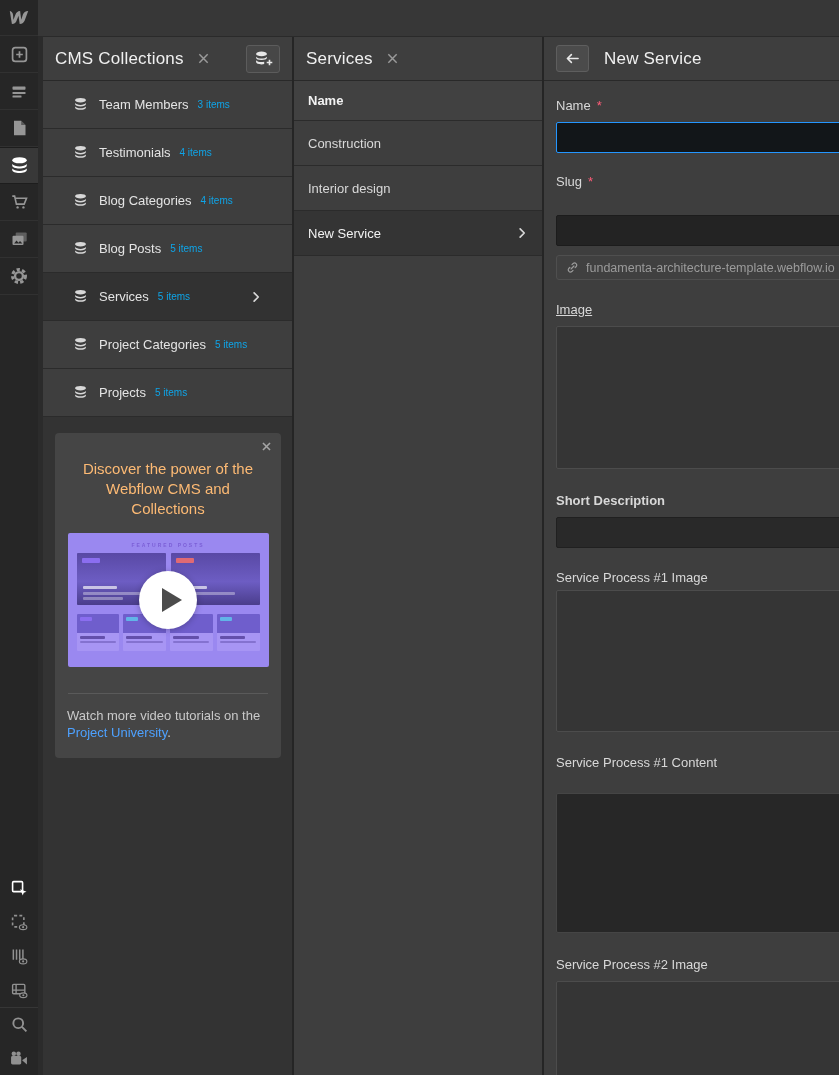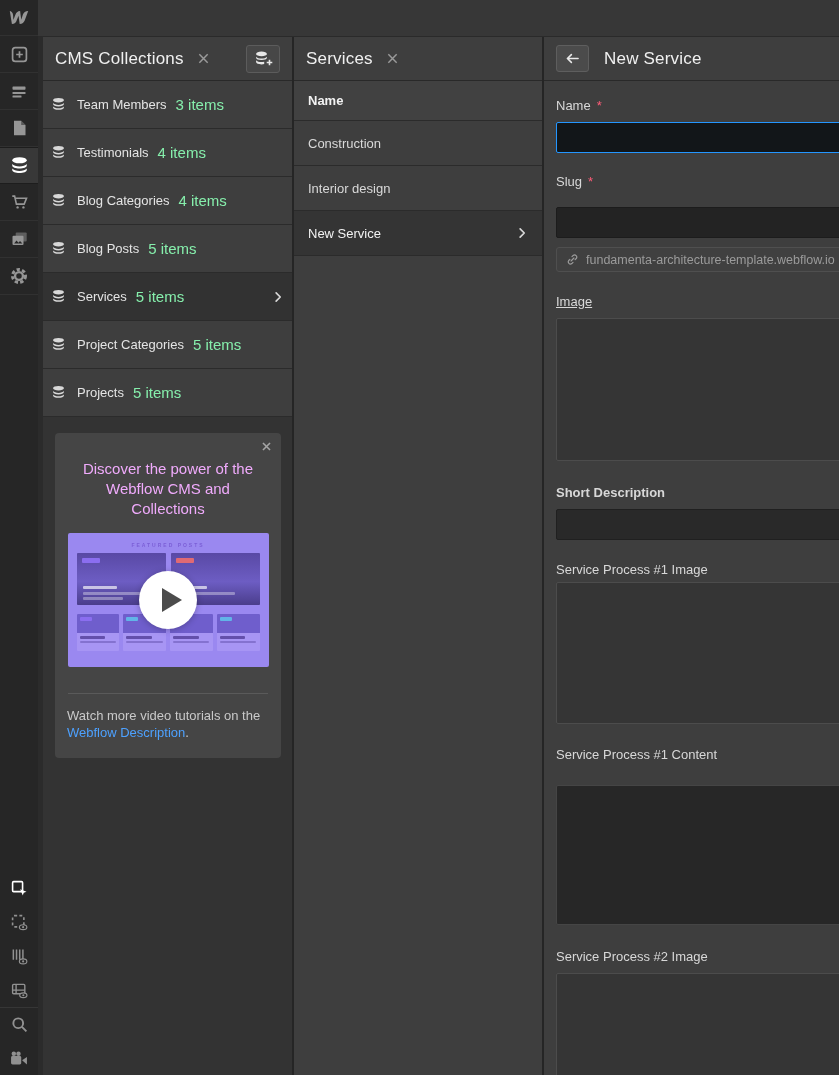"Team Members" .crow { padding: 0 8px -> 0 30px }
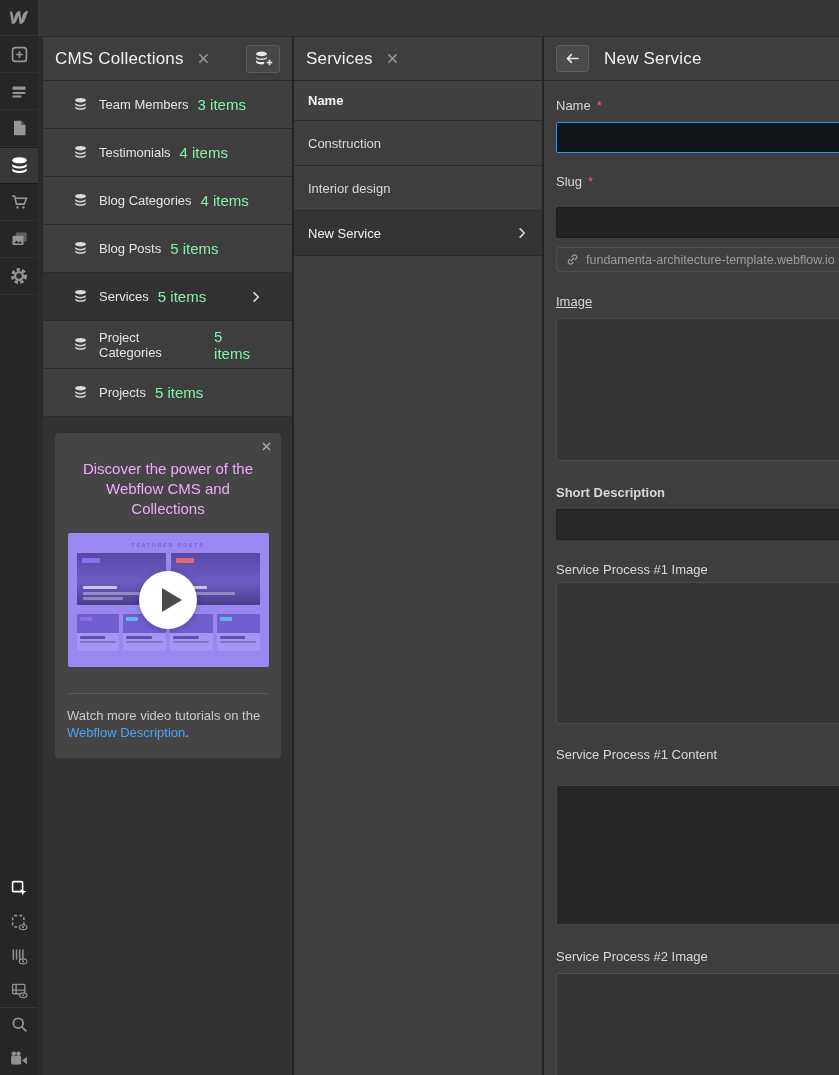"3 items" .ccount { color: #86efac -> #0ea5e9; font-size: 15px -> 10px }
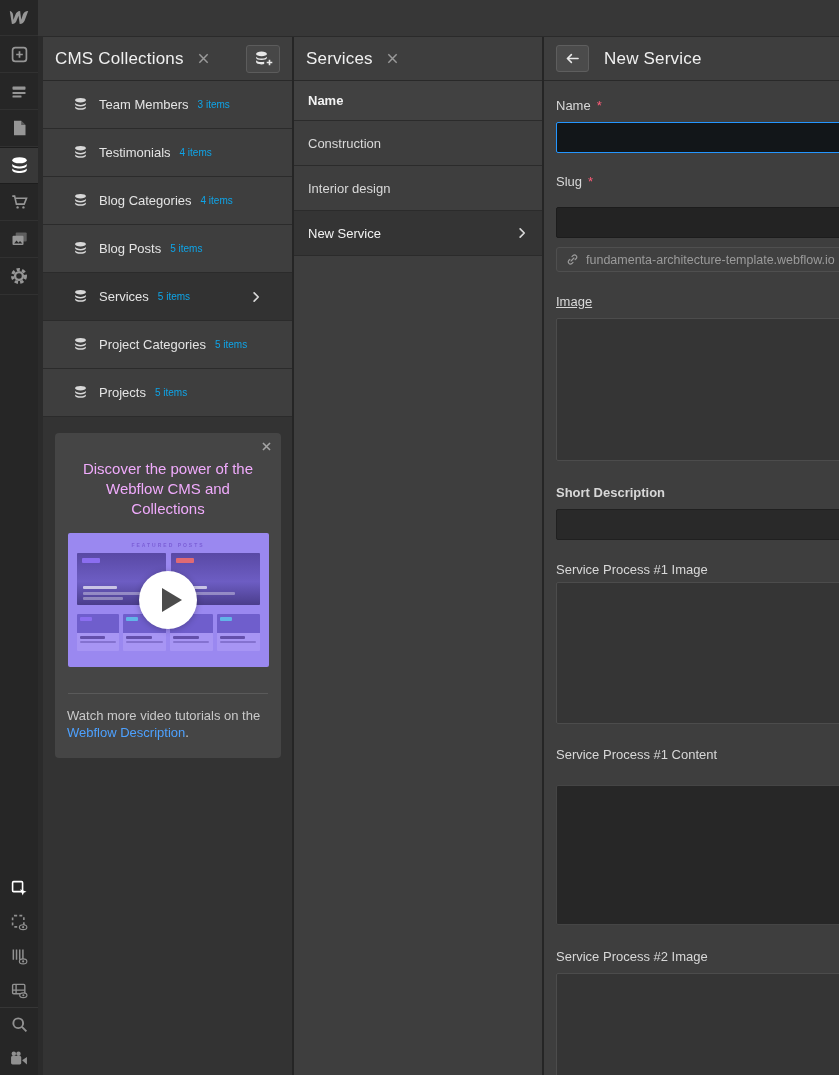"Slug" .m-slug { margin: 21px 0 18px -> 21px 0 26px }
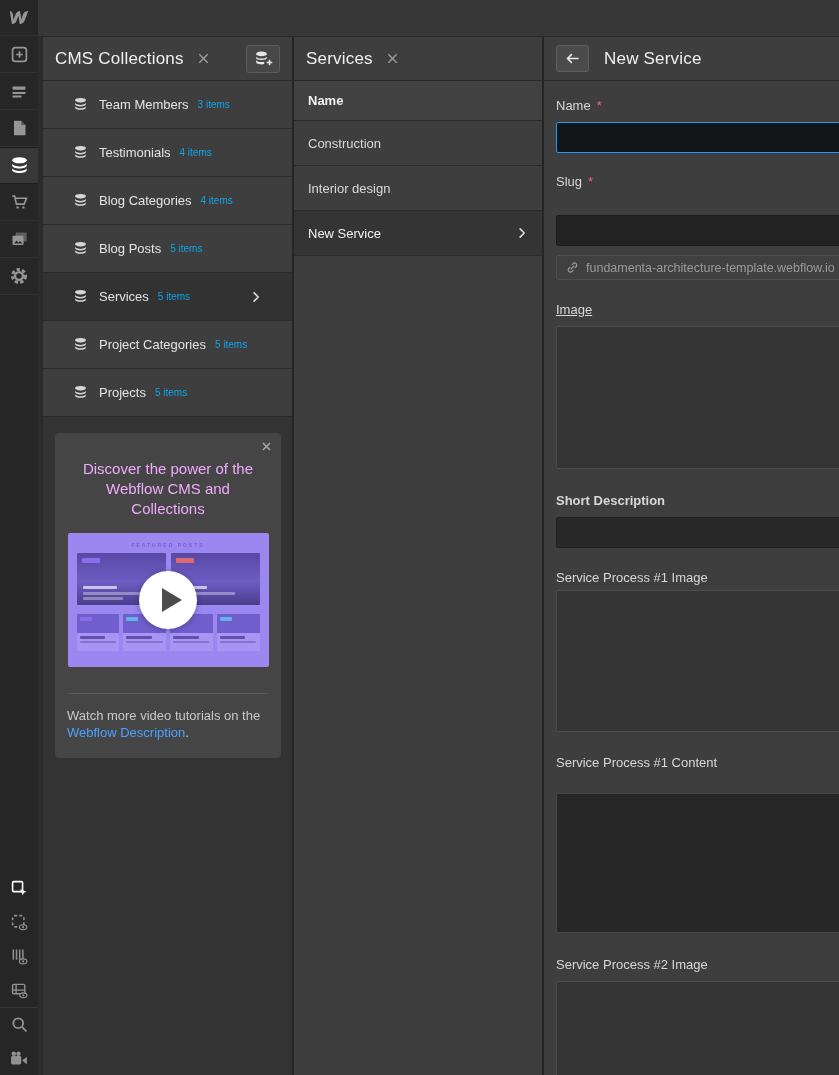"Discover the power of the" .promo-title { color: #f0abfc -> #fdba74 }
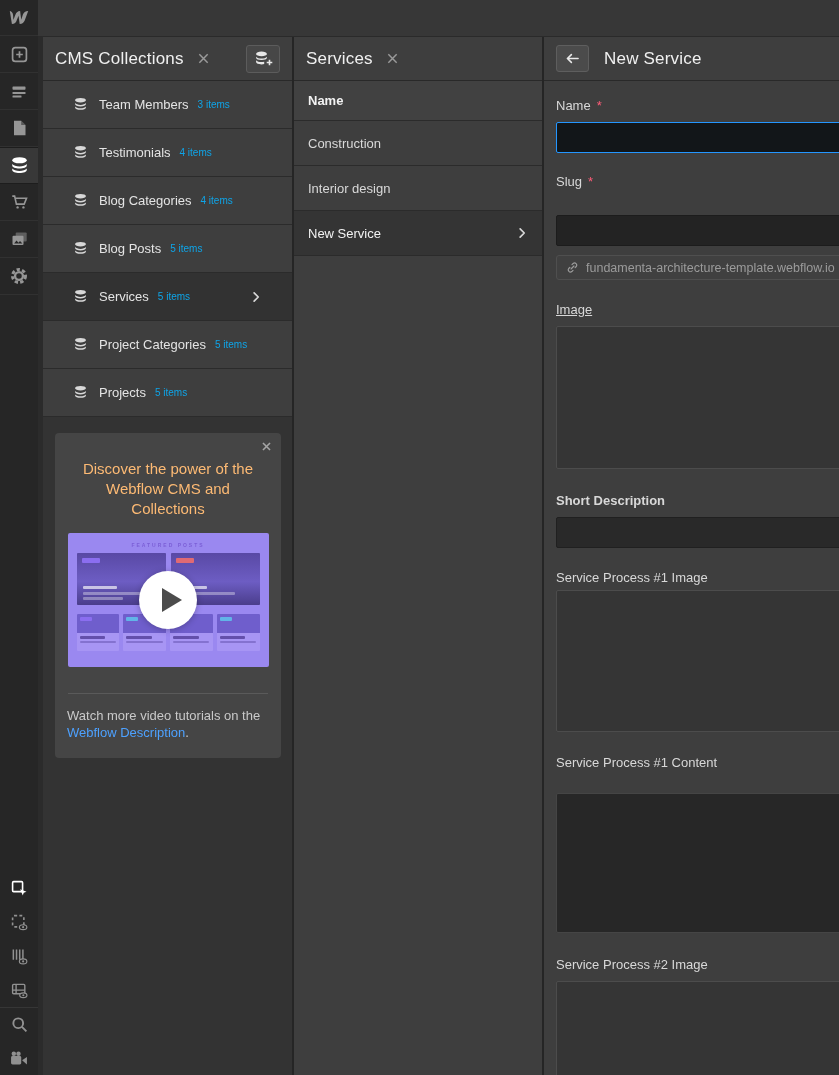"Webflow Description" a.promo-link { text: Webflow Description -> Project University }
